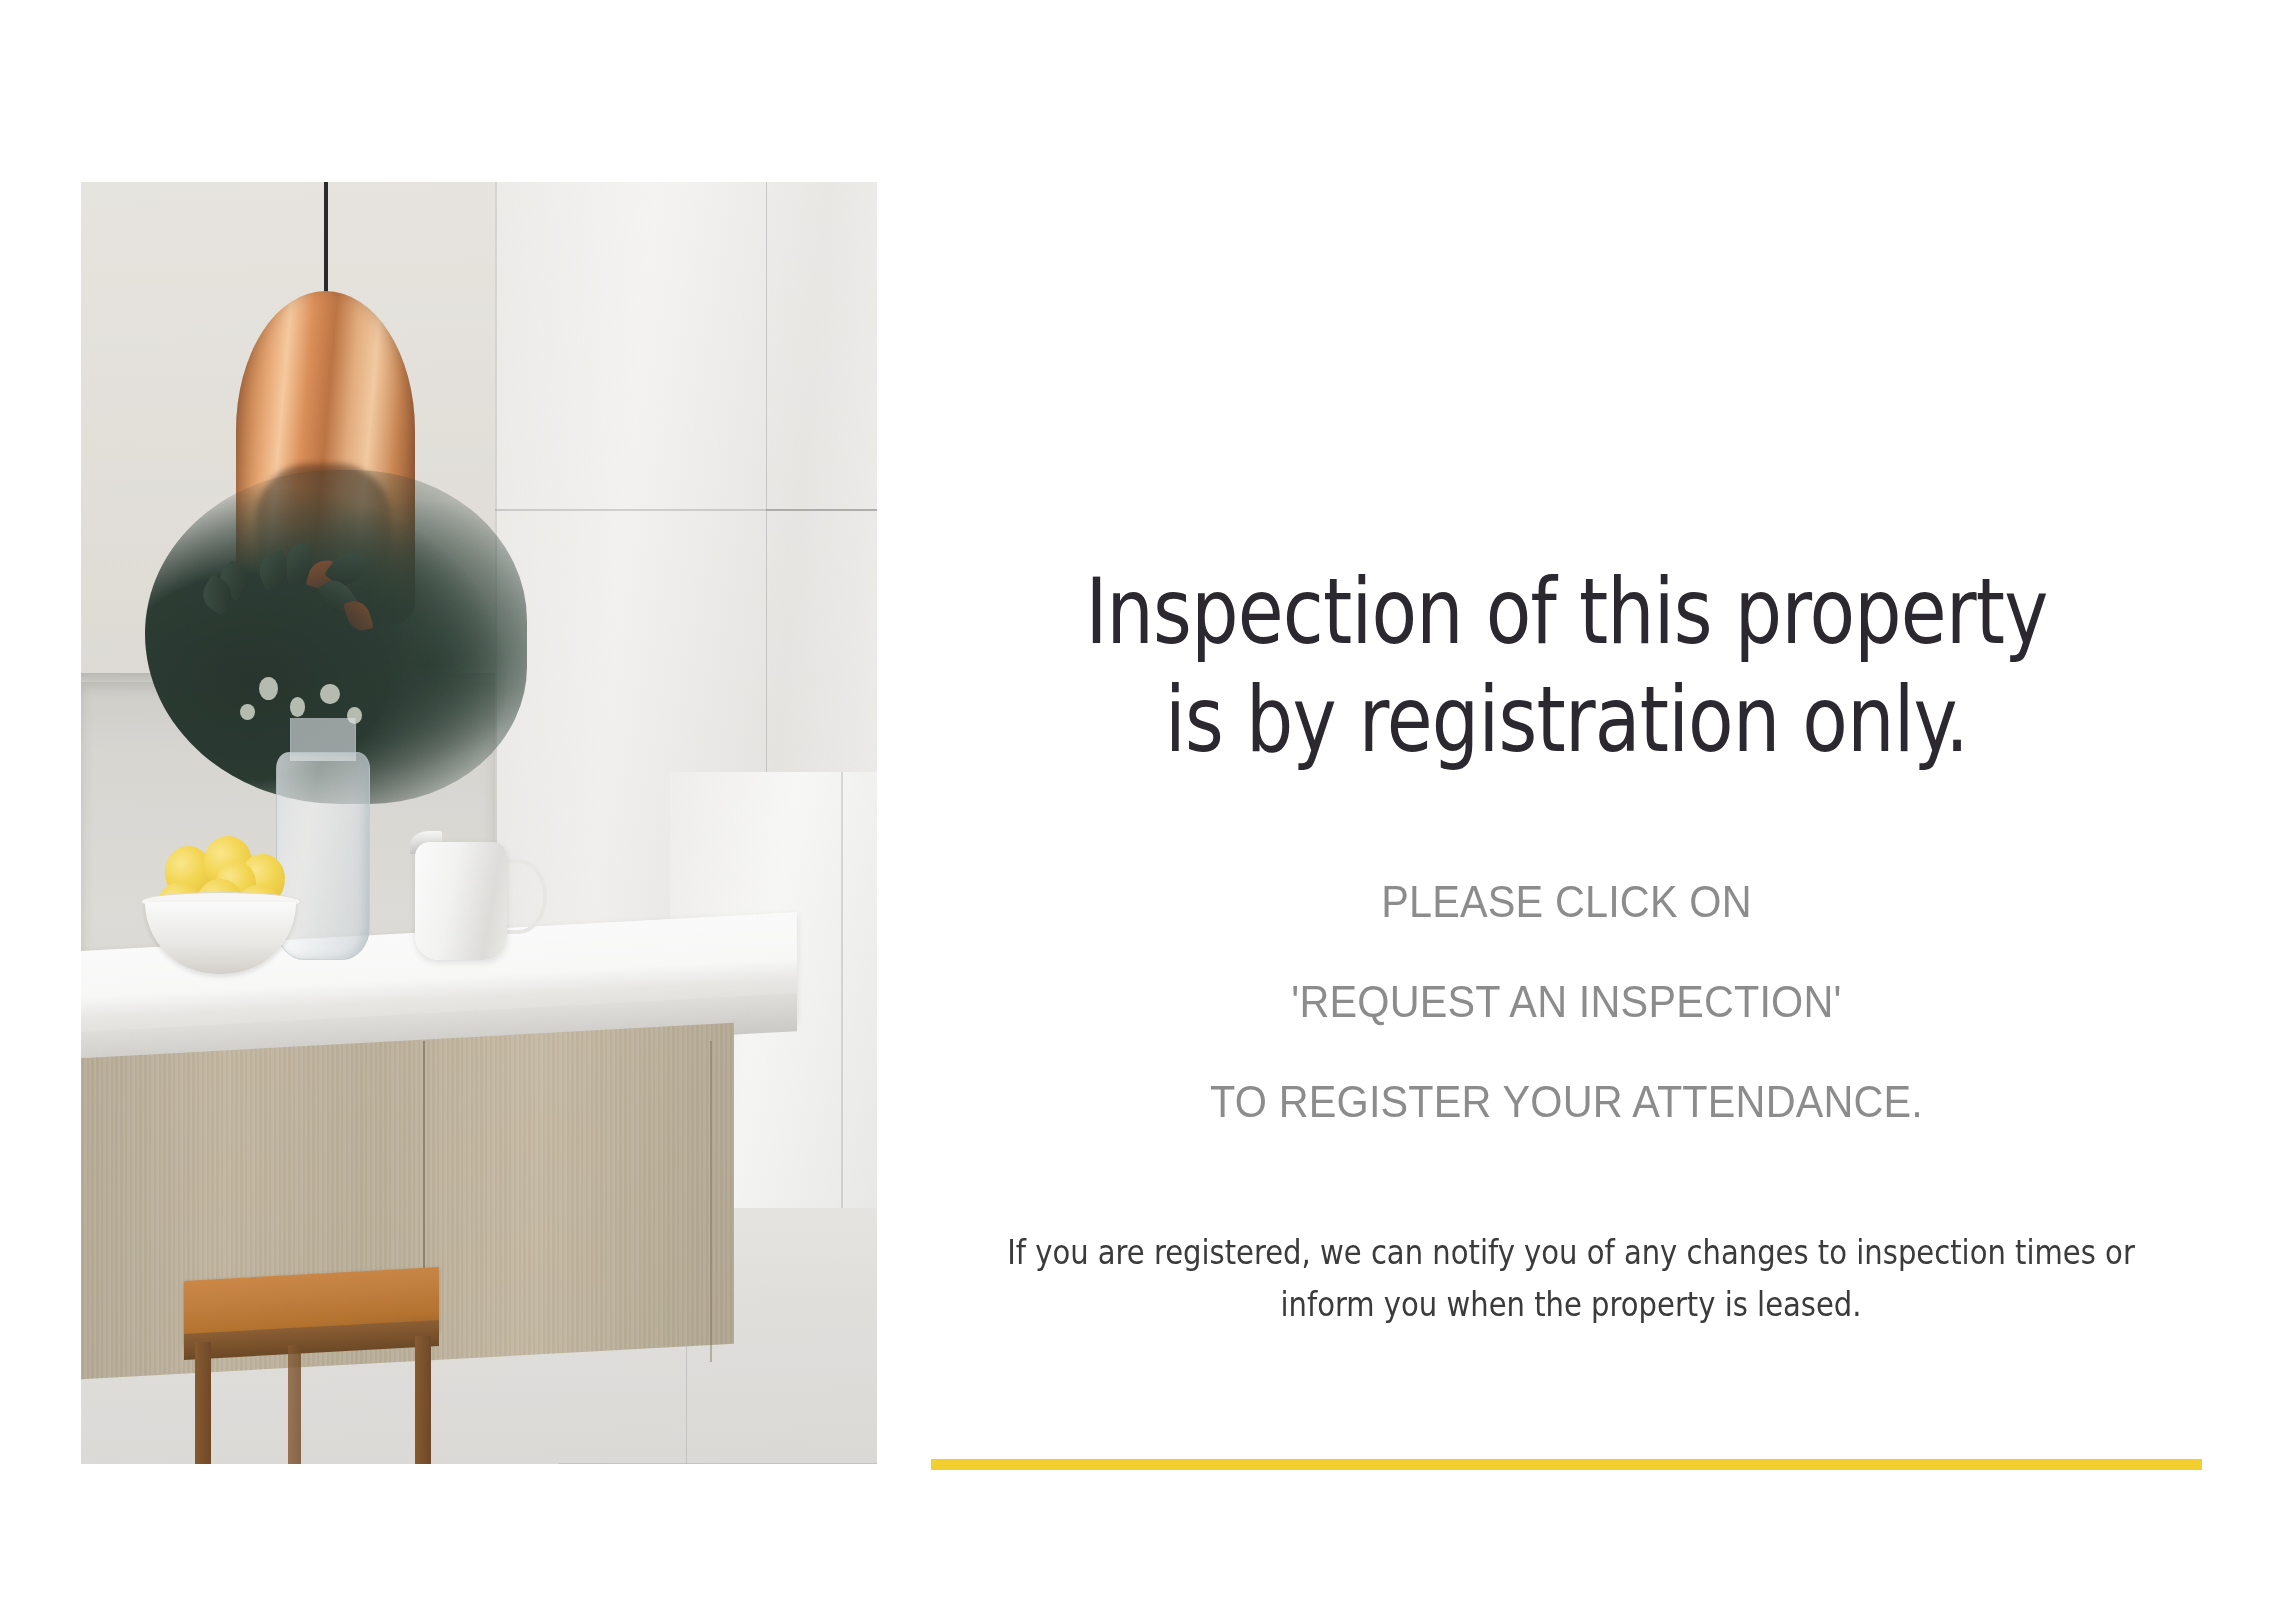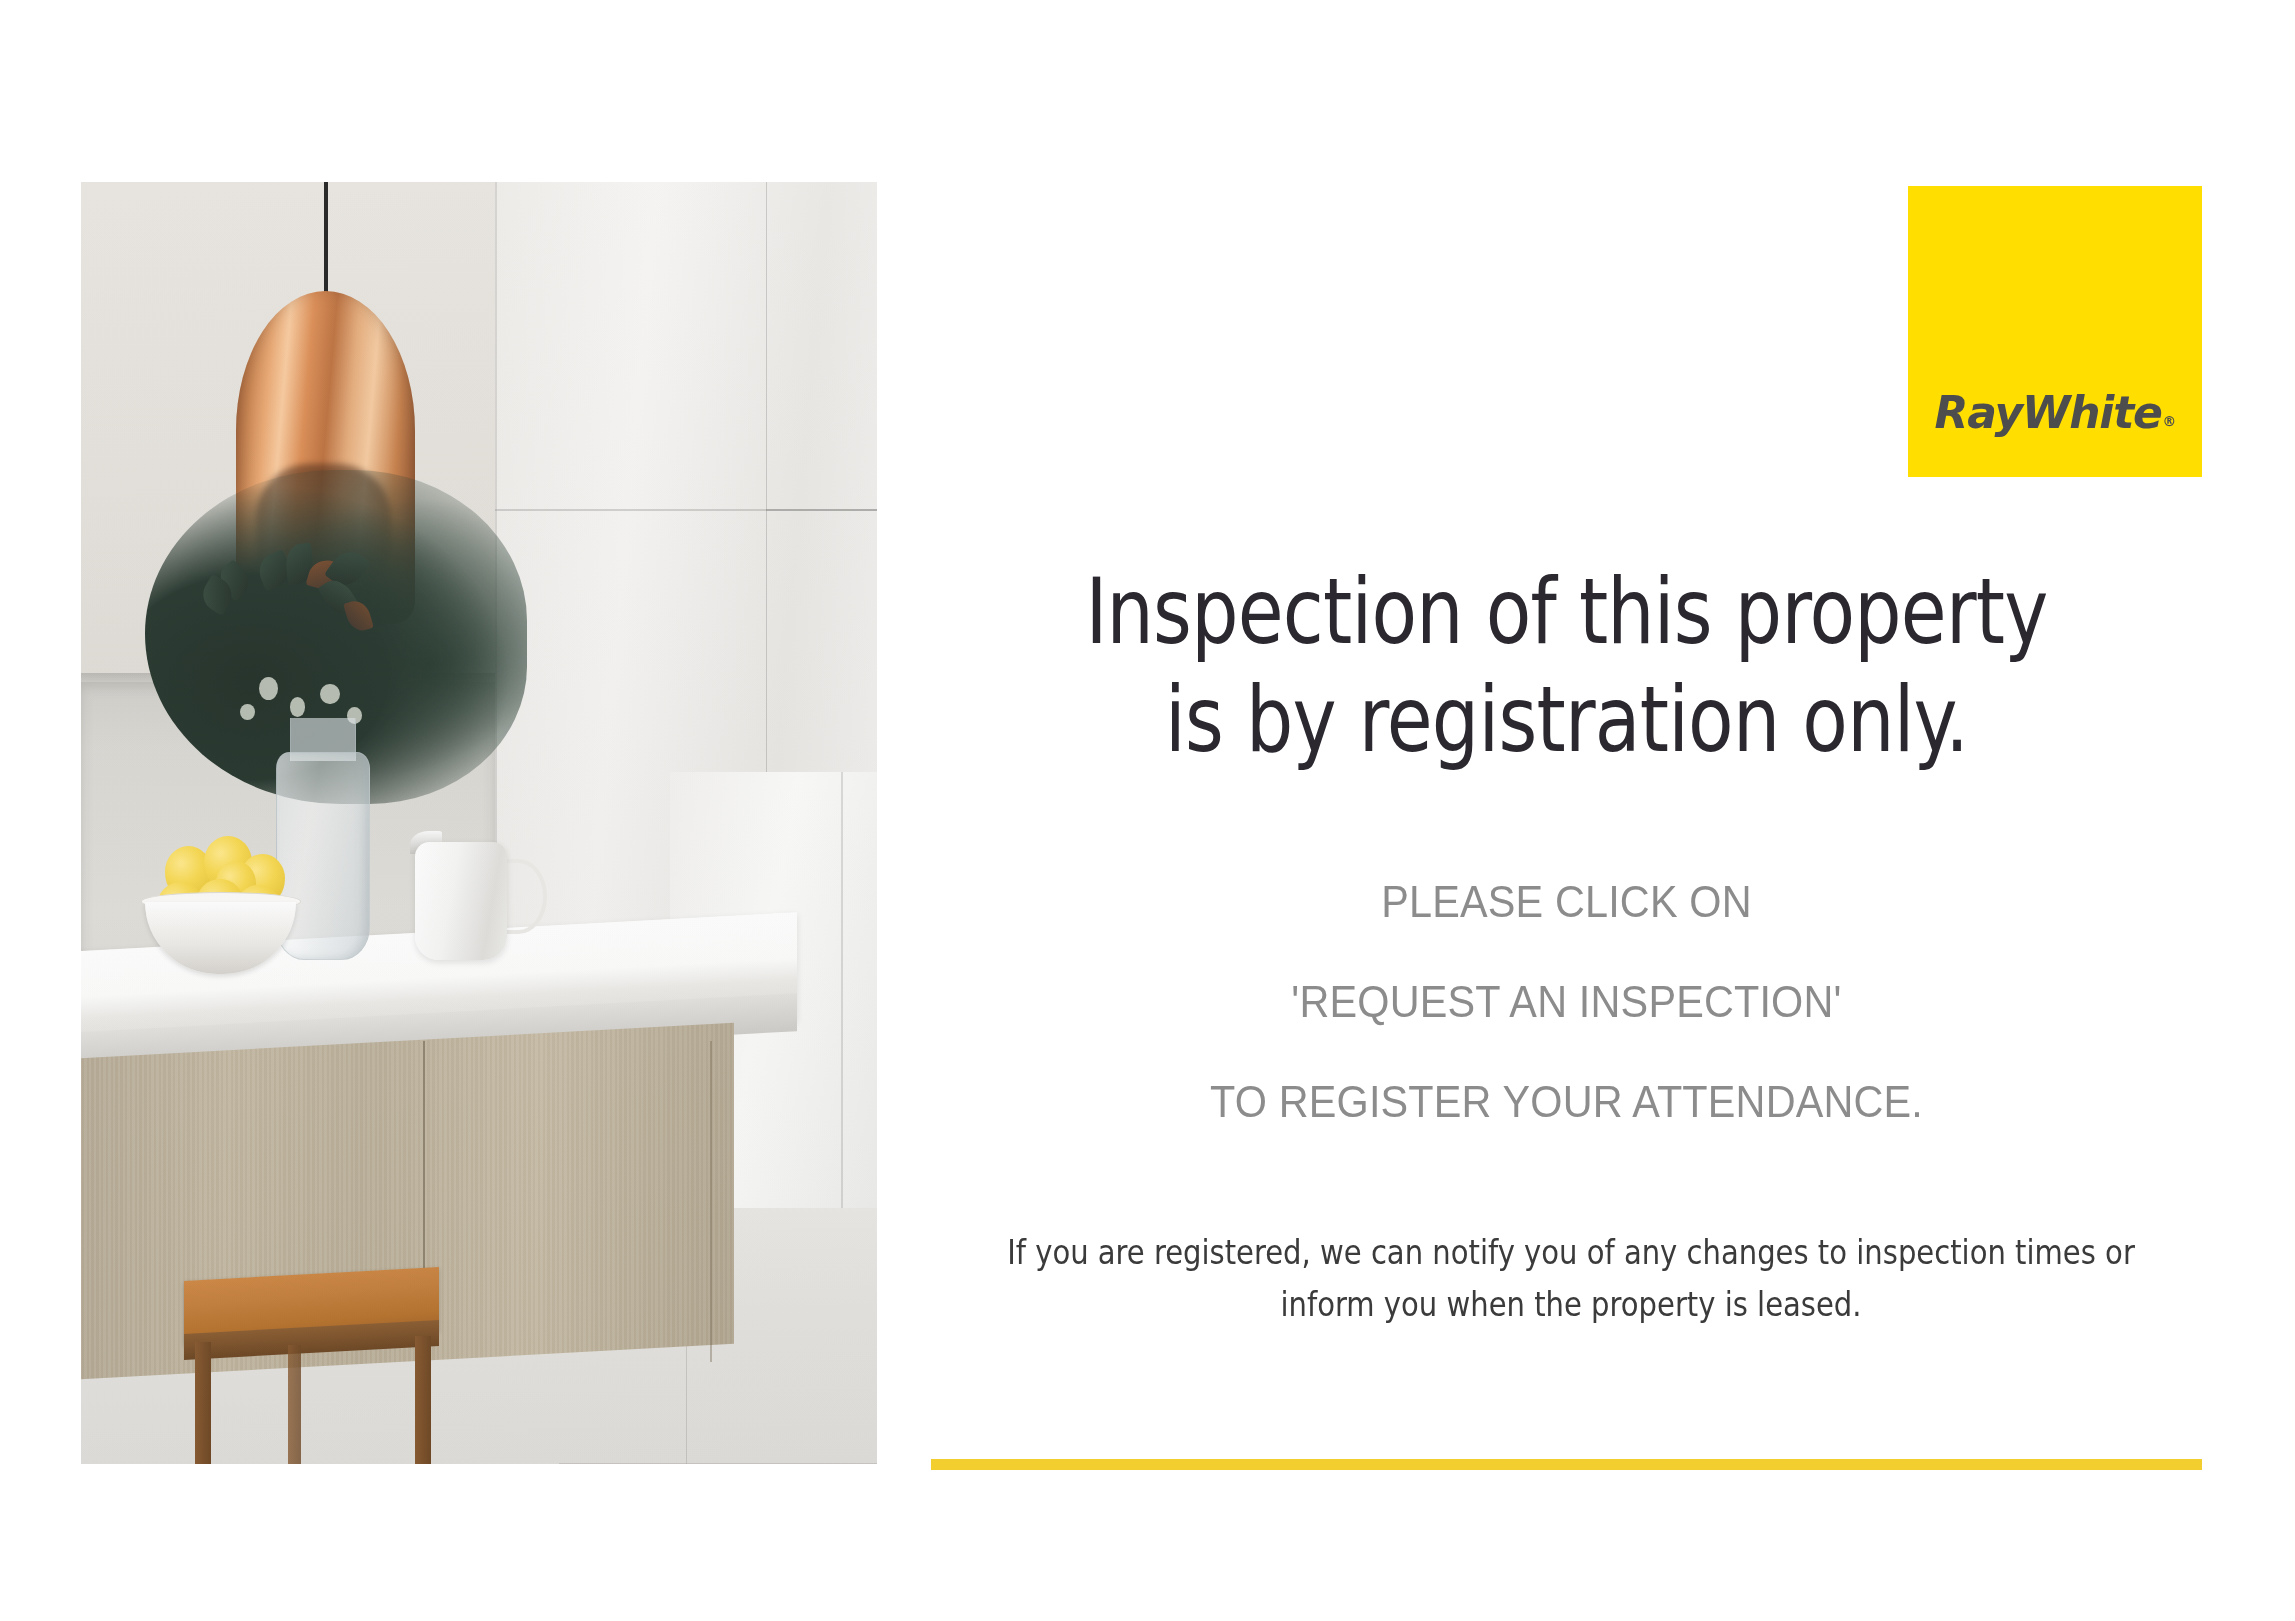"RayWhite®" div.logo-box { html: <div> <div><span>RayWhite</span><span>®</span></div> </div> -> none }
